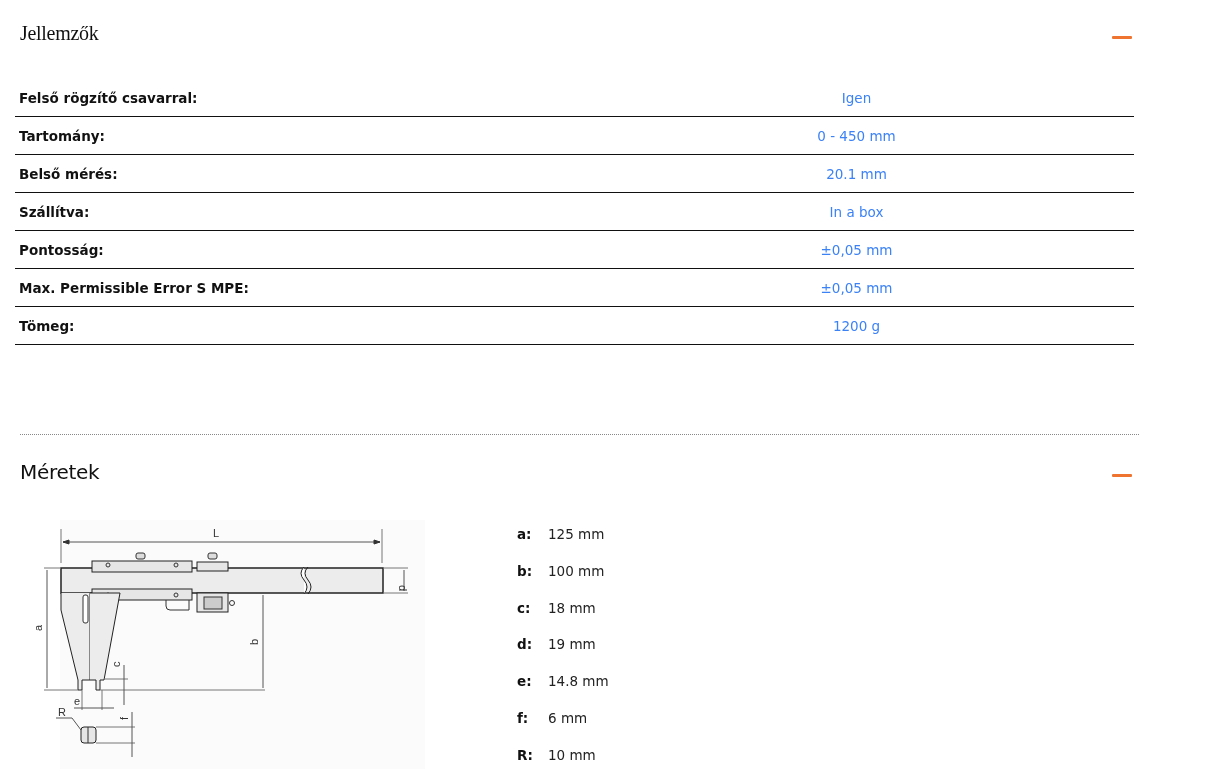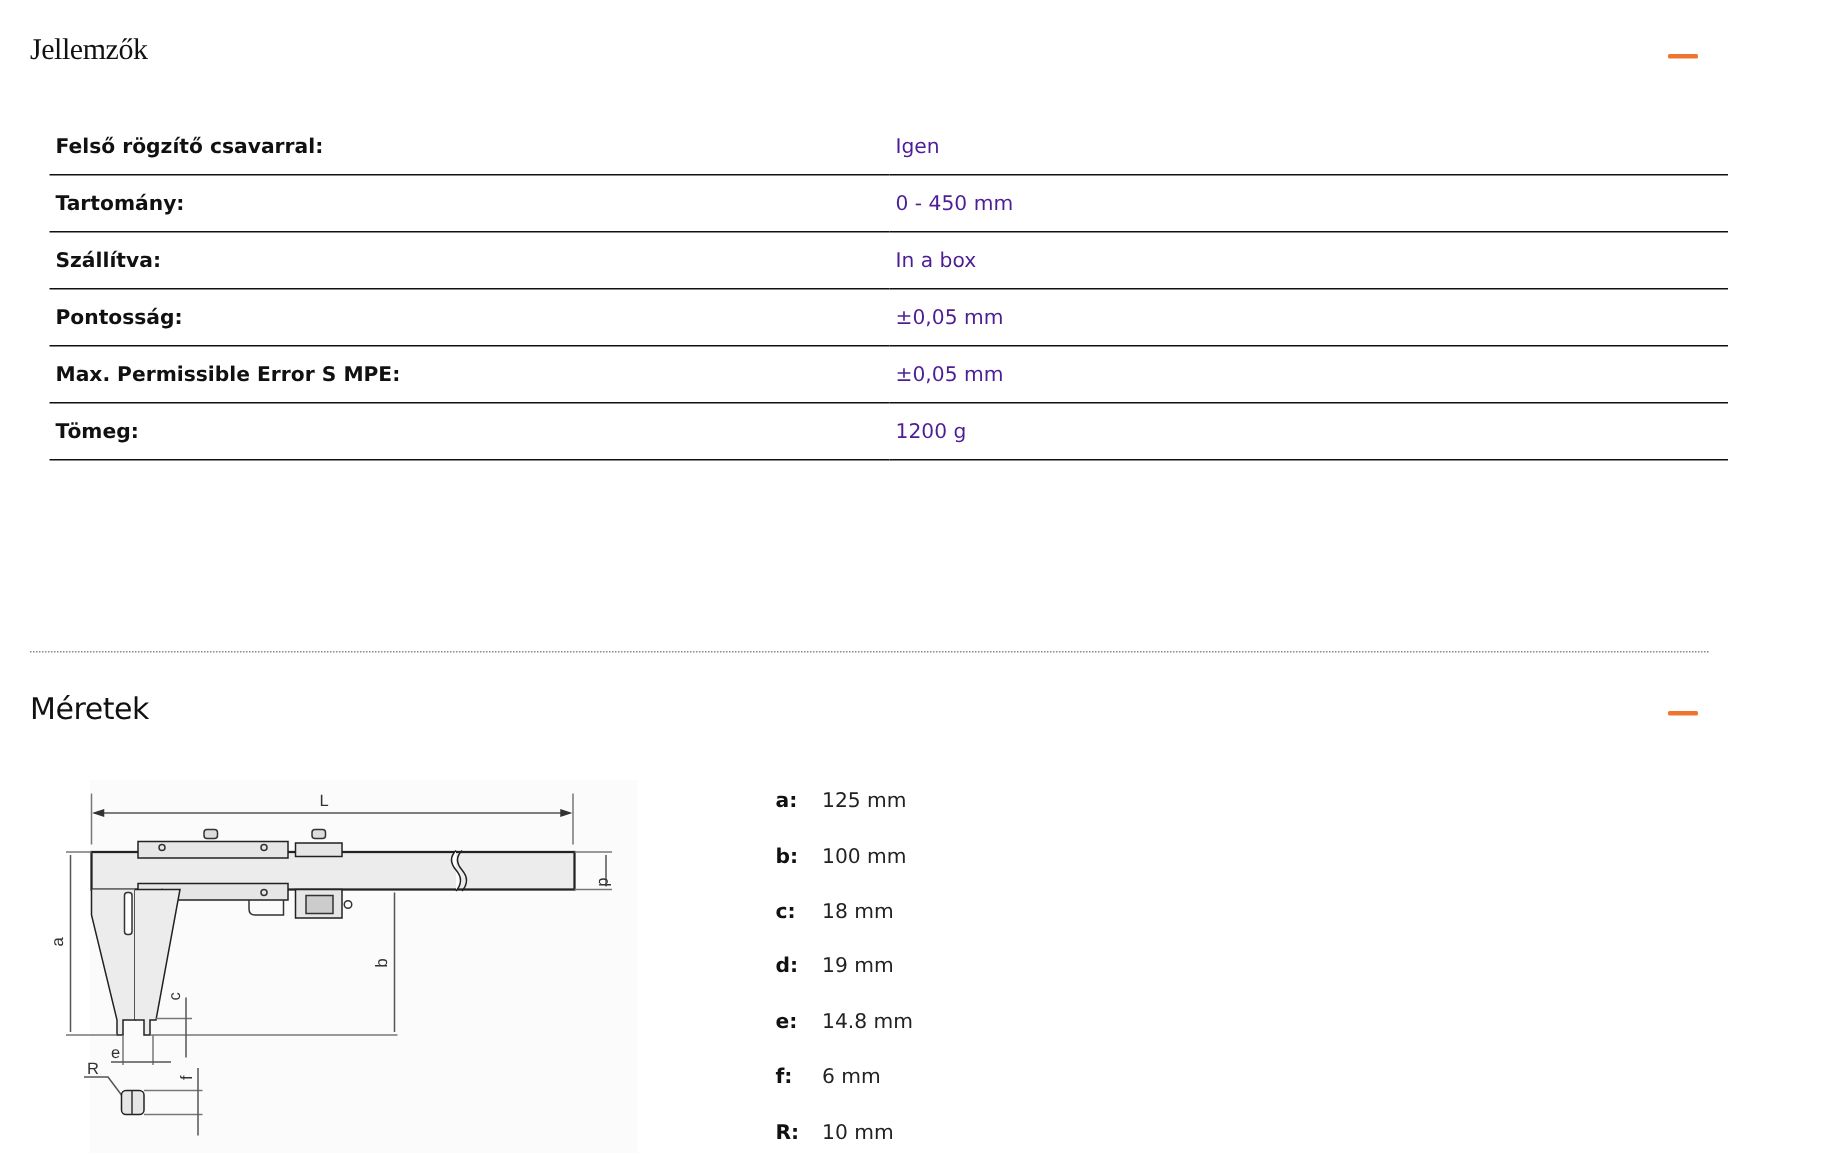"Felső rögzítő csavarral:" .spec-table { left: 33px -> 15px }
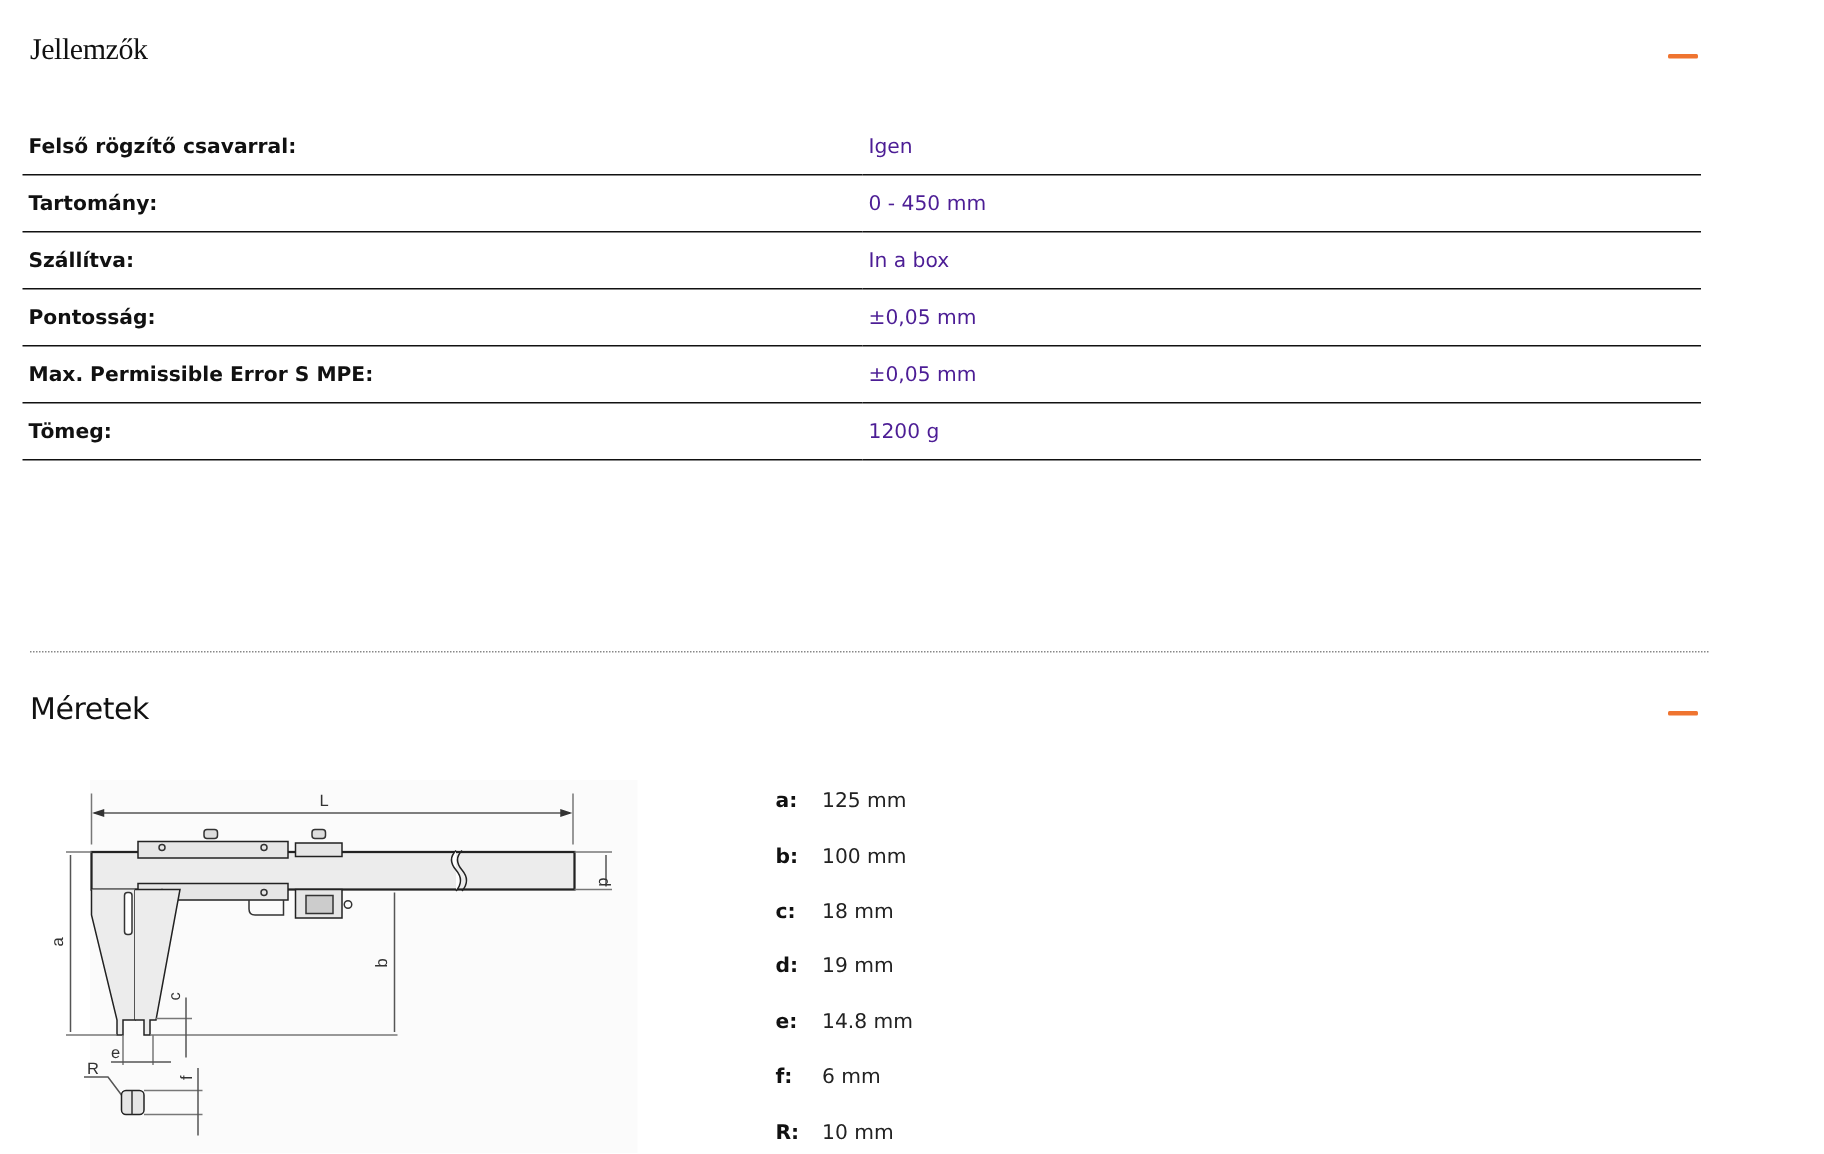"Igen" .spec-val { color: #4c1d95 -> #3b82f6; text-align: none -> center }
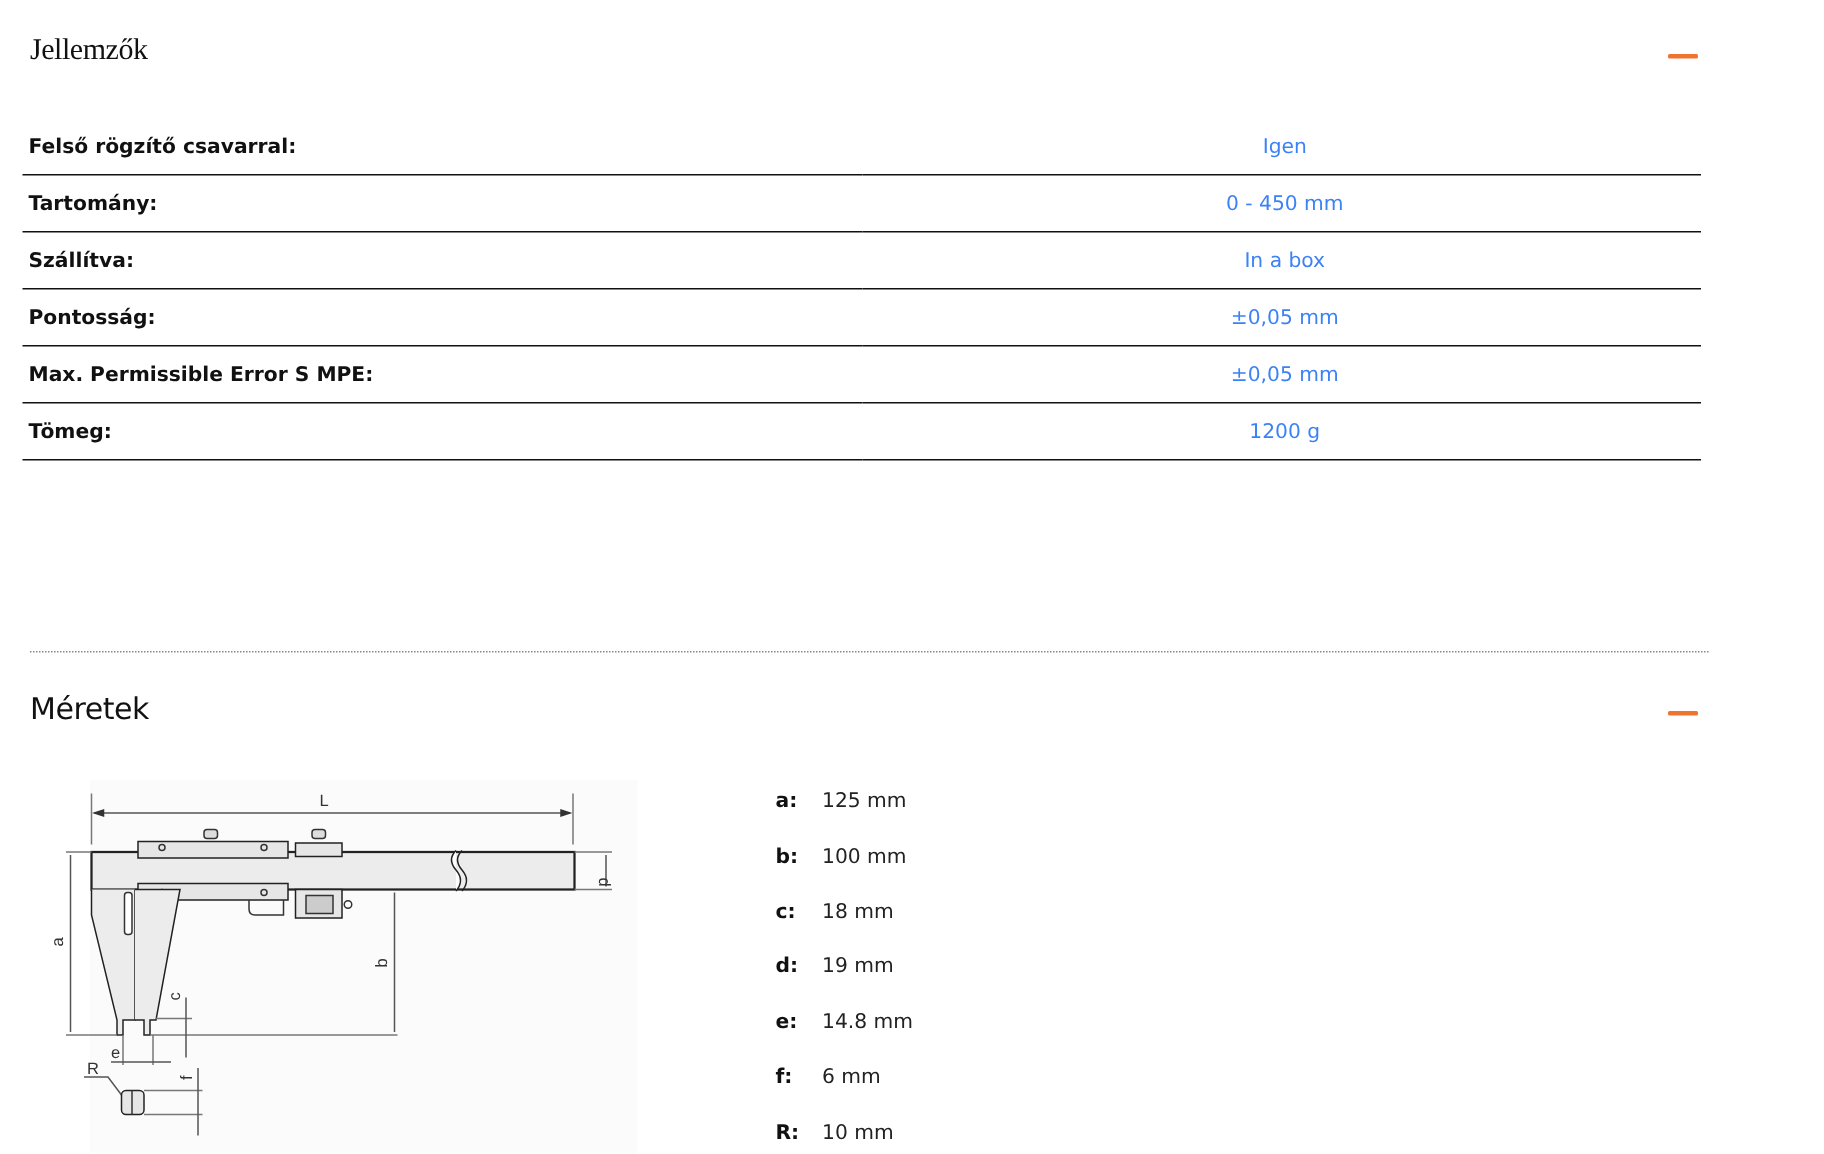"Belső mérés:" tr.spec-row { html: none -> <tr> <td>Belső mérés:</td> <td>20.1 mm</td> </tr> }
